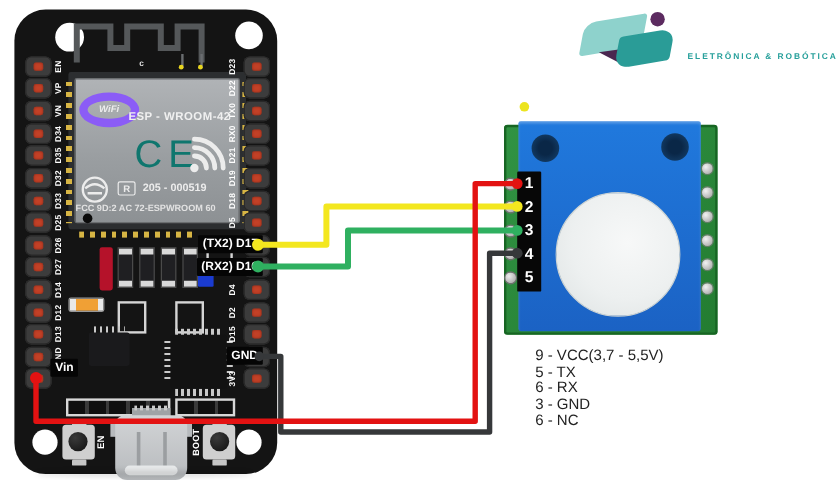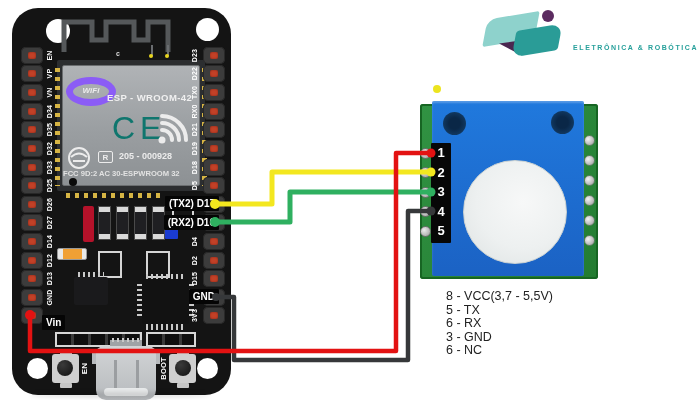"205 - 000928" div.abs { text: 000928 -> 000519 }
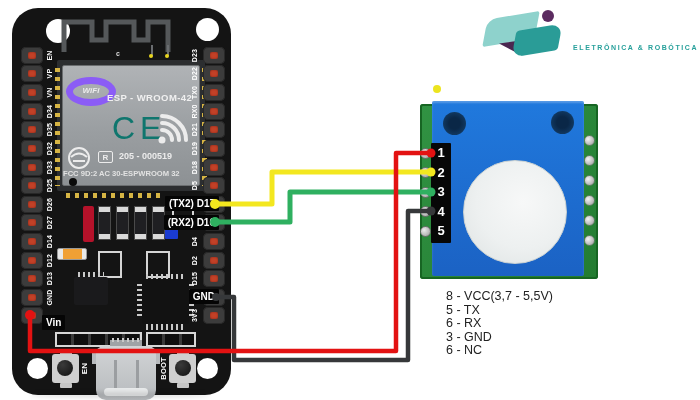"FCC 9D:2 AC 30-ESPWROOM 32" div.abs { text: 30-ESPWROOM 32 -> 72-ESPWROOM 60 }
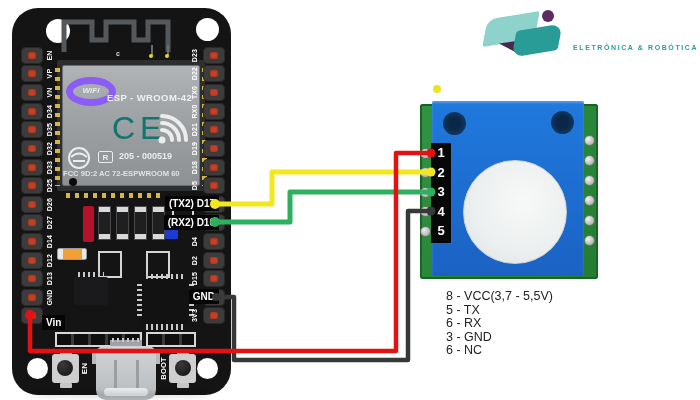"8 - VCC(3,7 - 5,5V)" div.legend-line { text: 8 -> 9 }
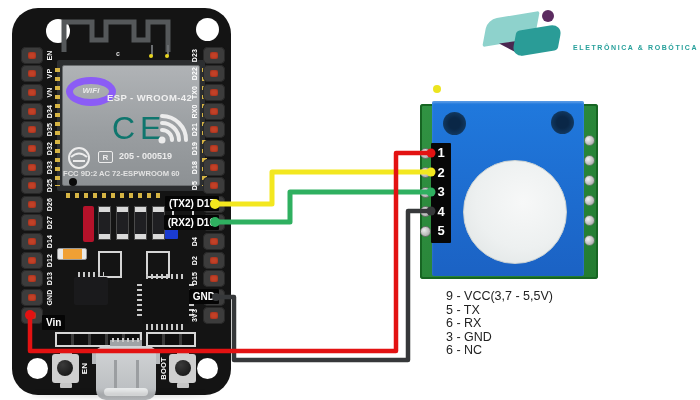"Vin" div.pin-label-box { top: 315px -> 299px }
